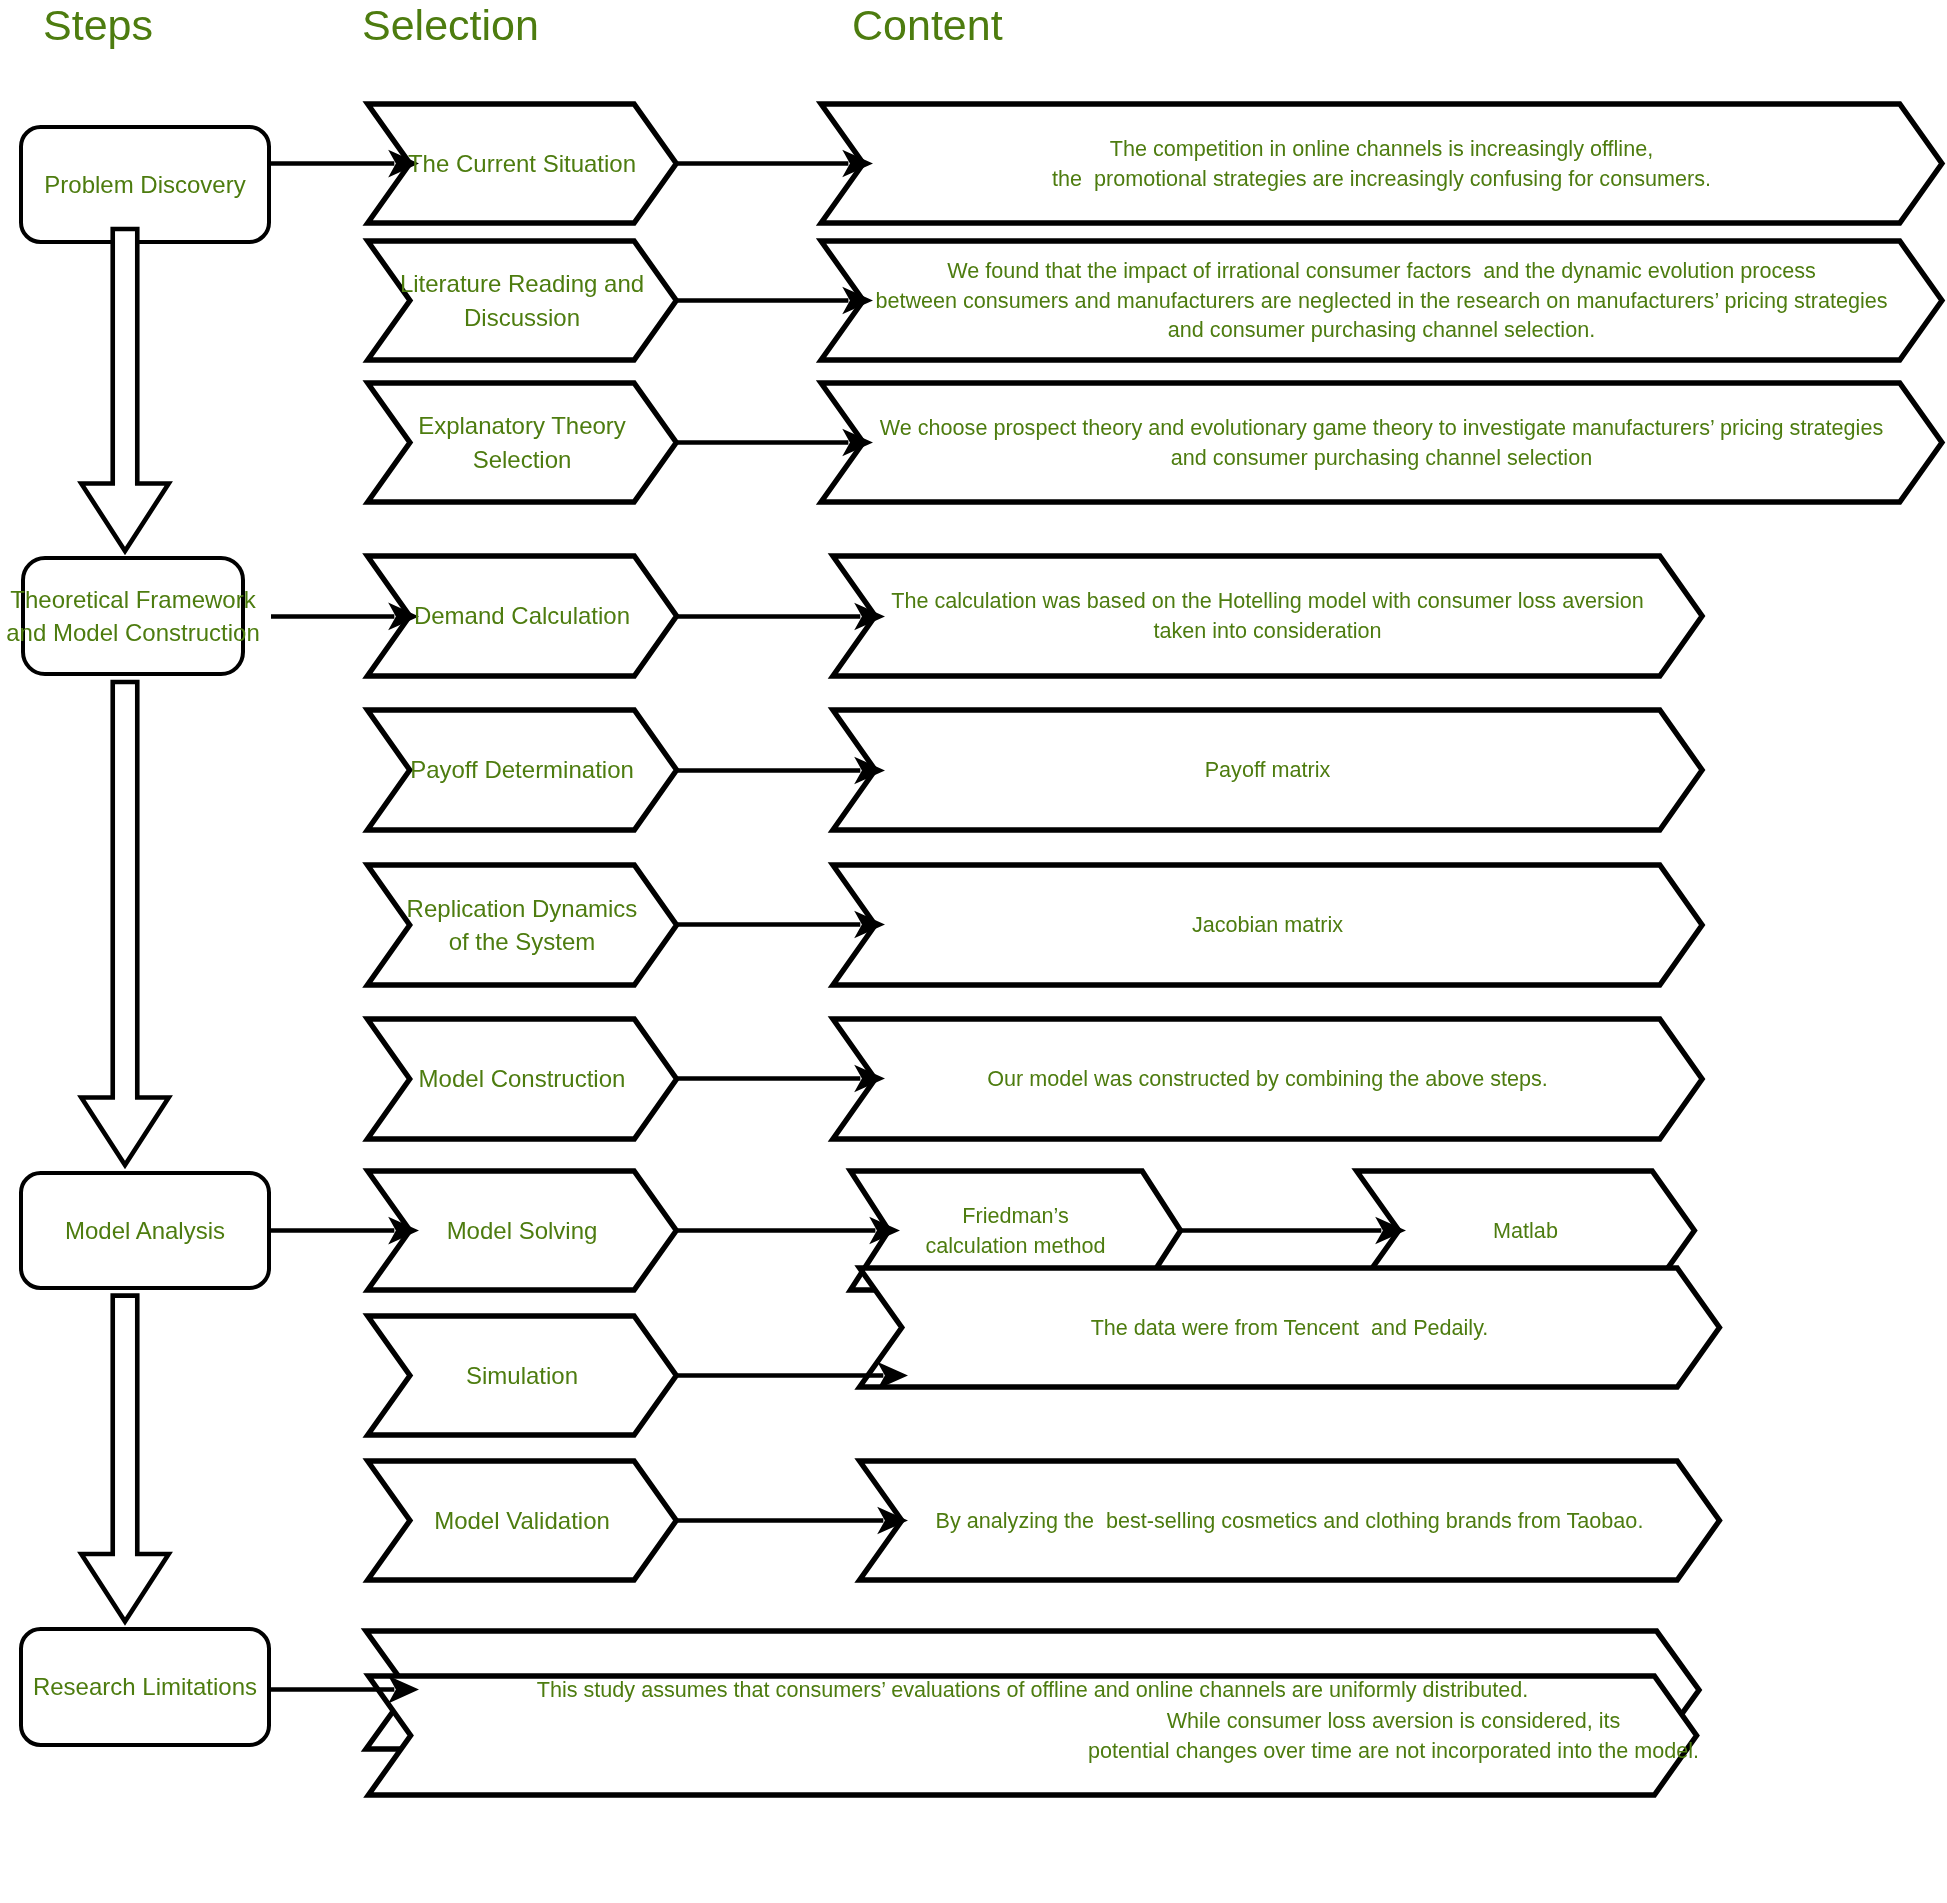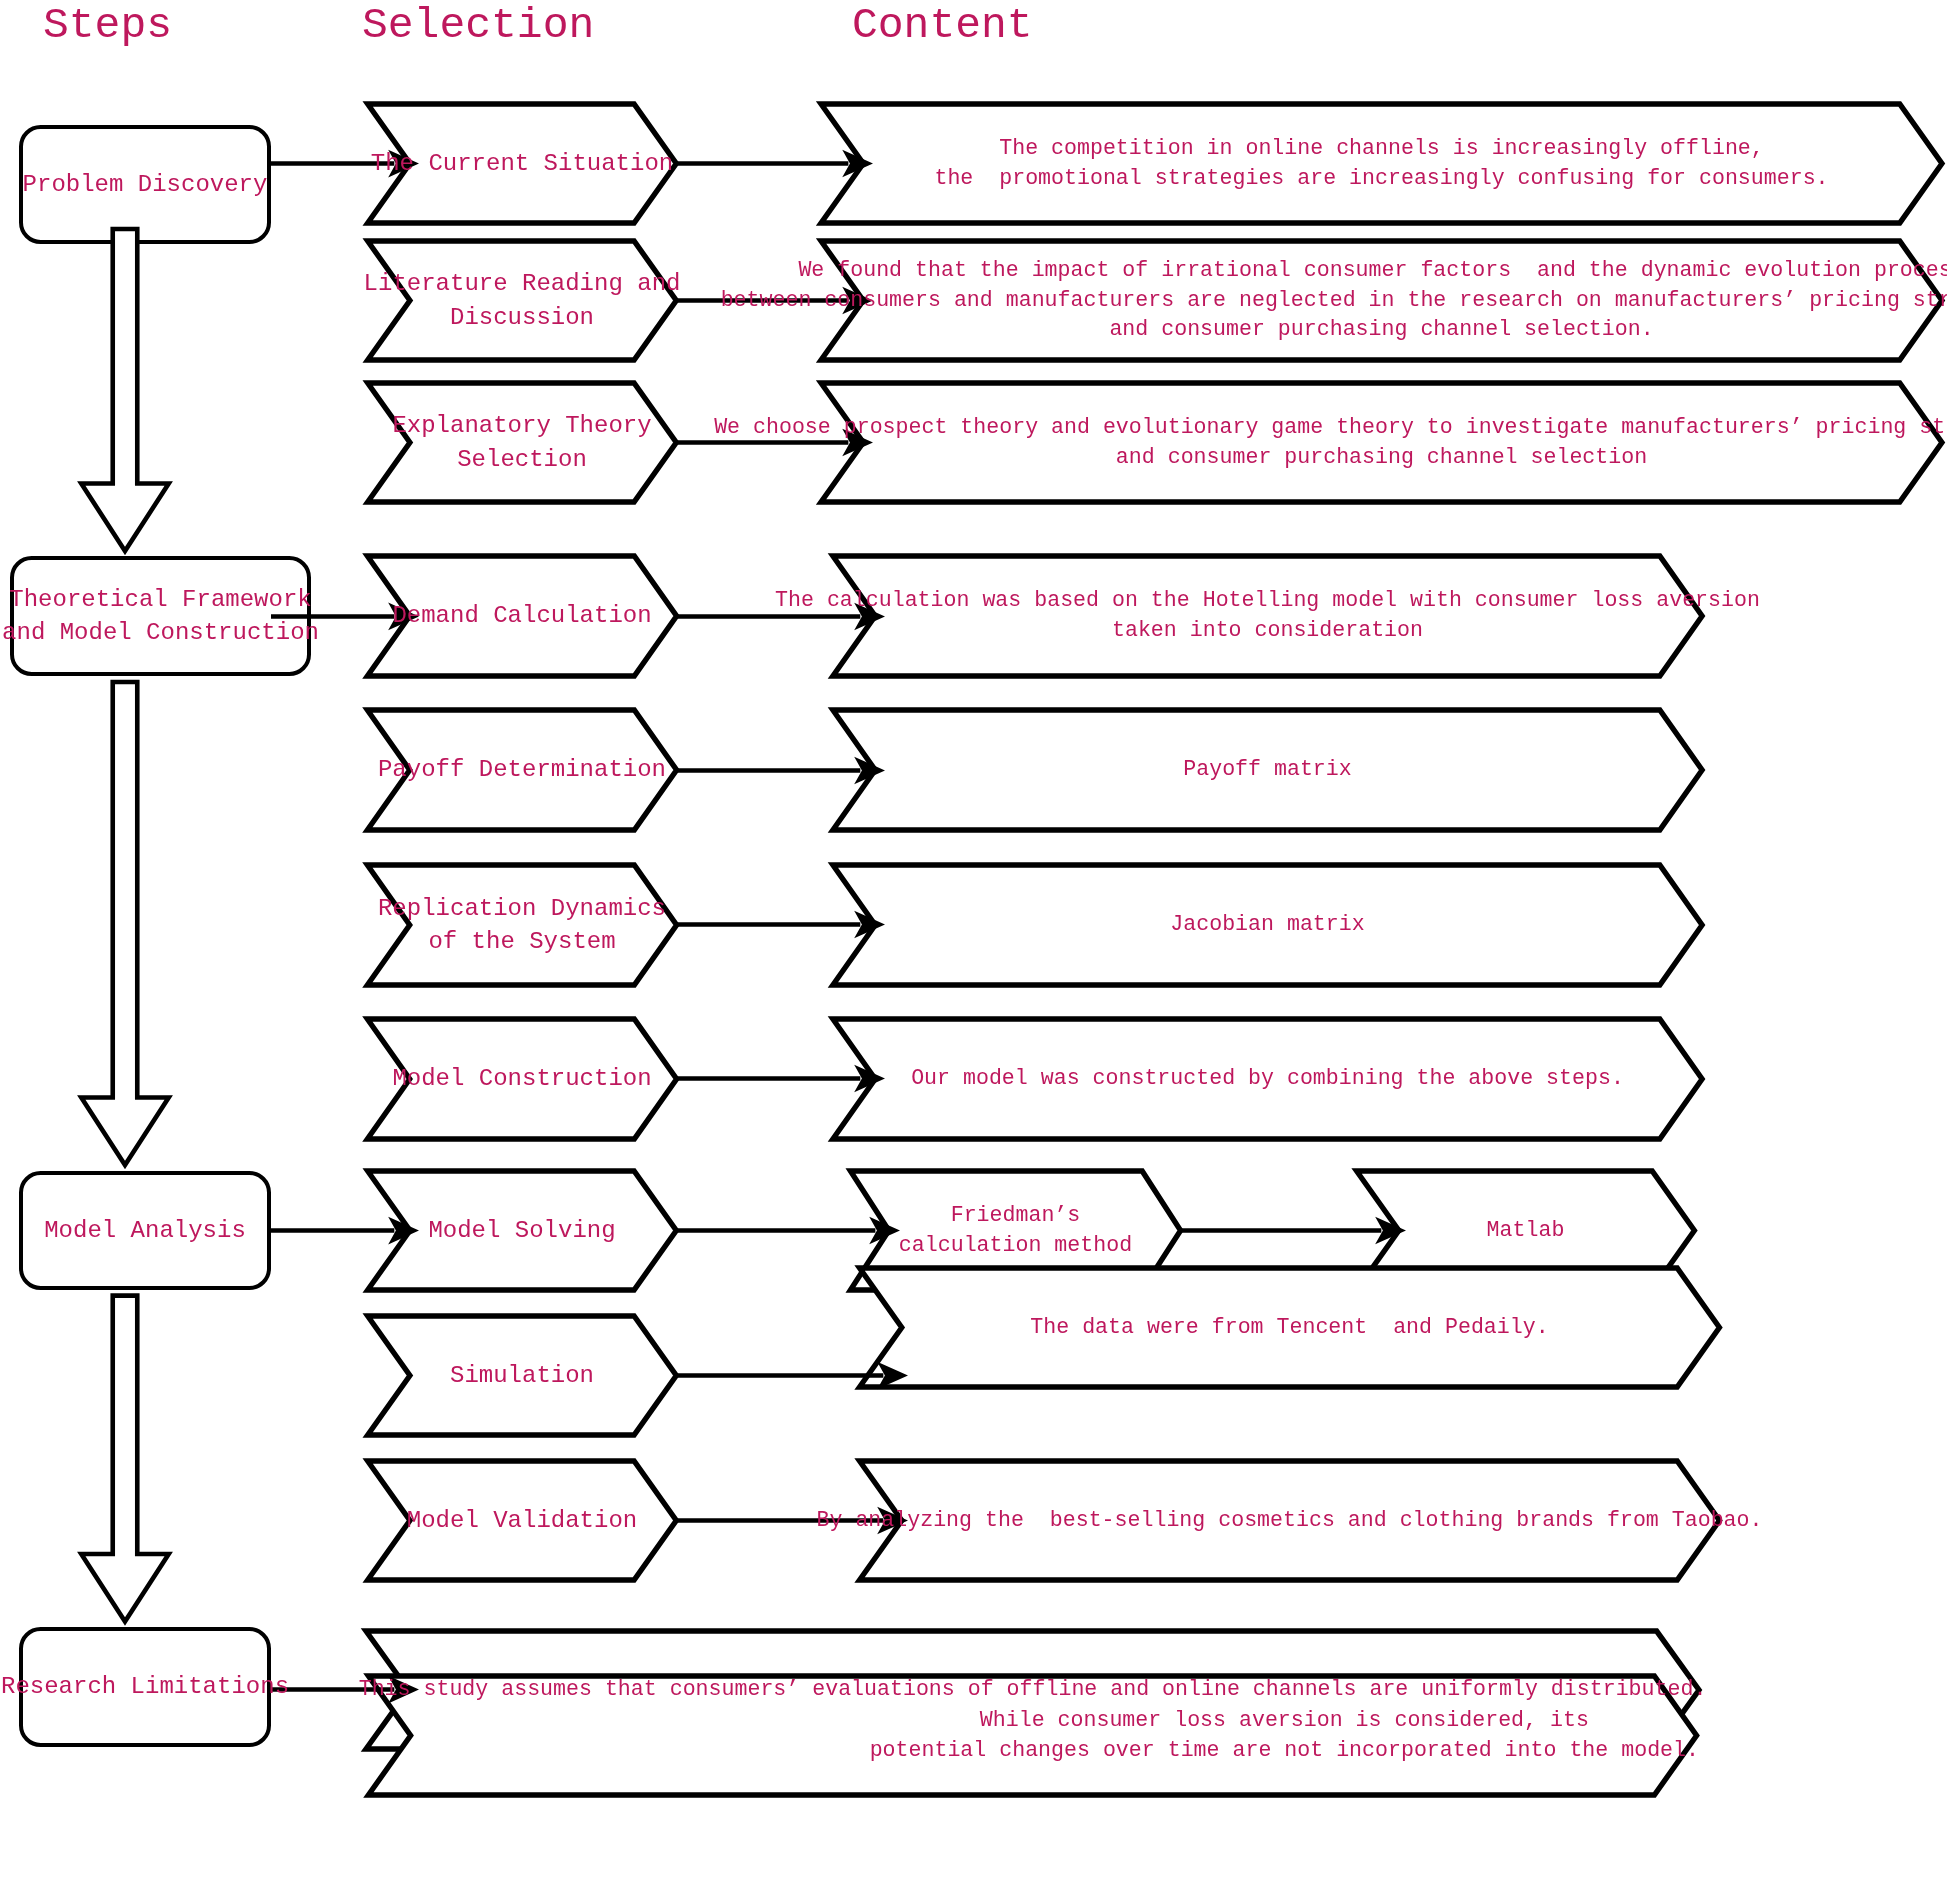"Steps" #canvas { color: #be185d -> #4d7c0f; font-family: Liberation Mono, monospace -> Liberation Sans, sans-serif }
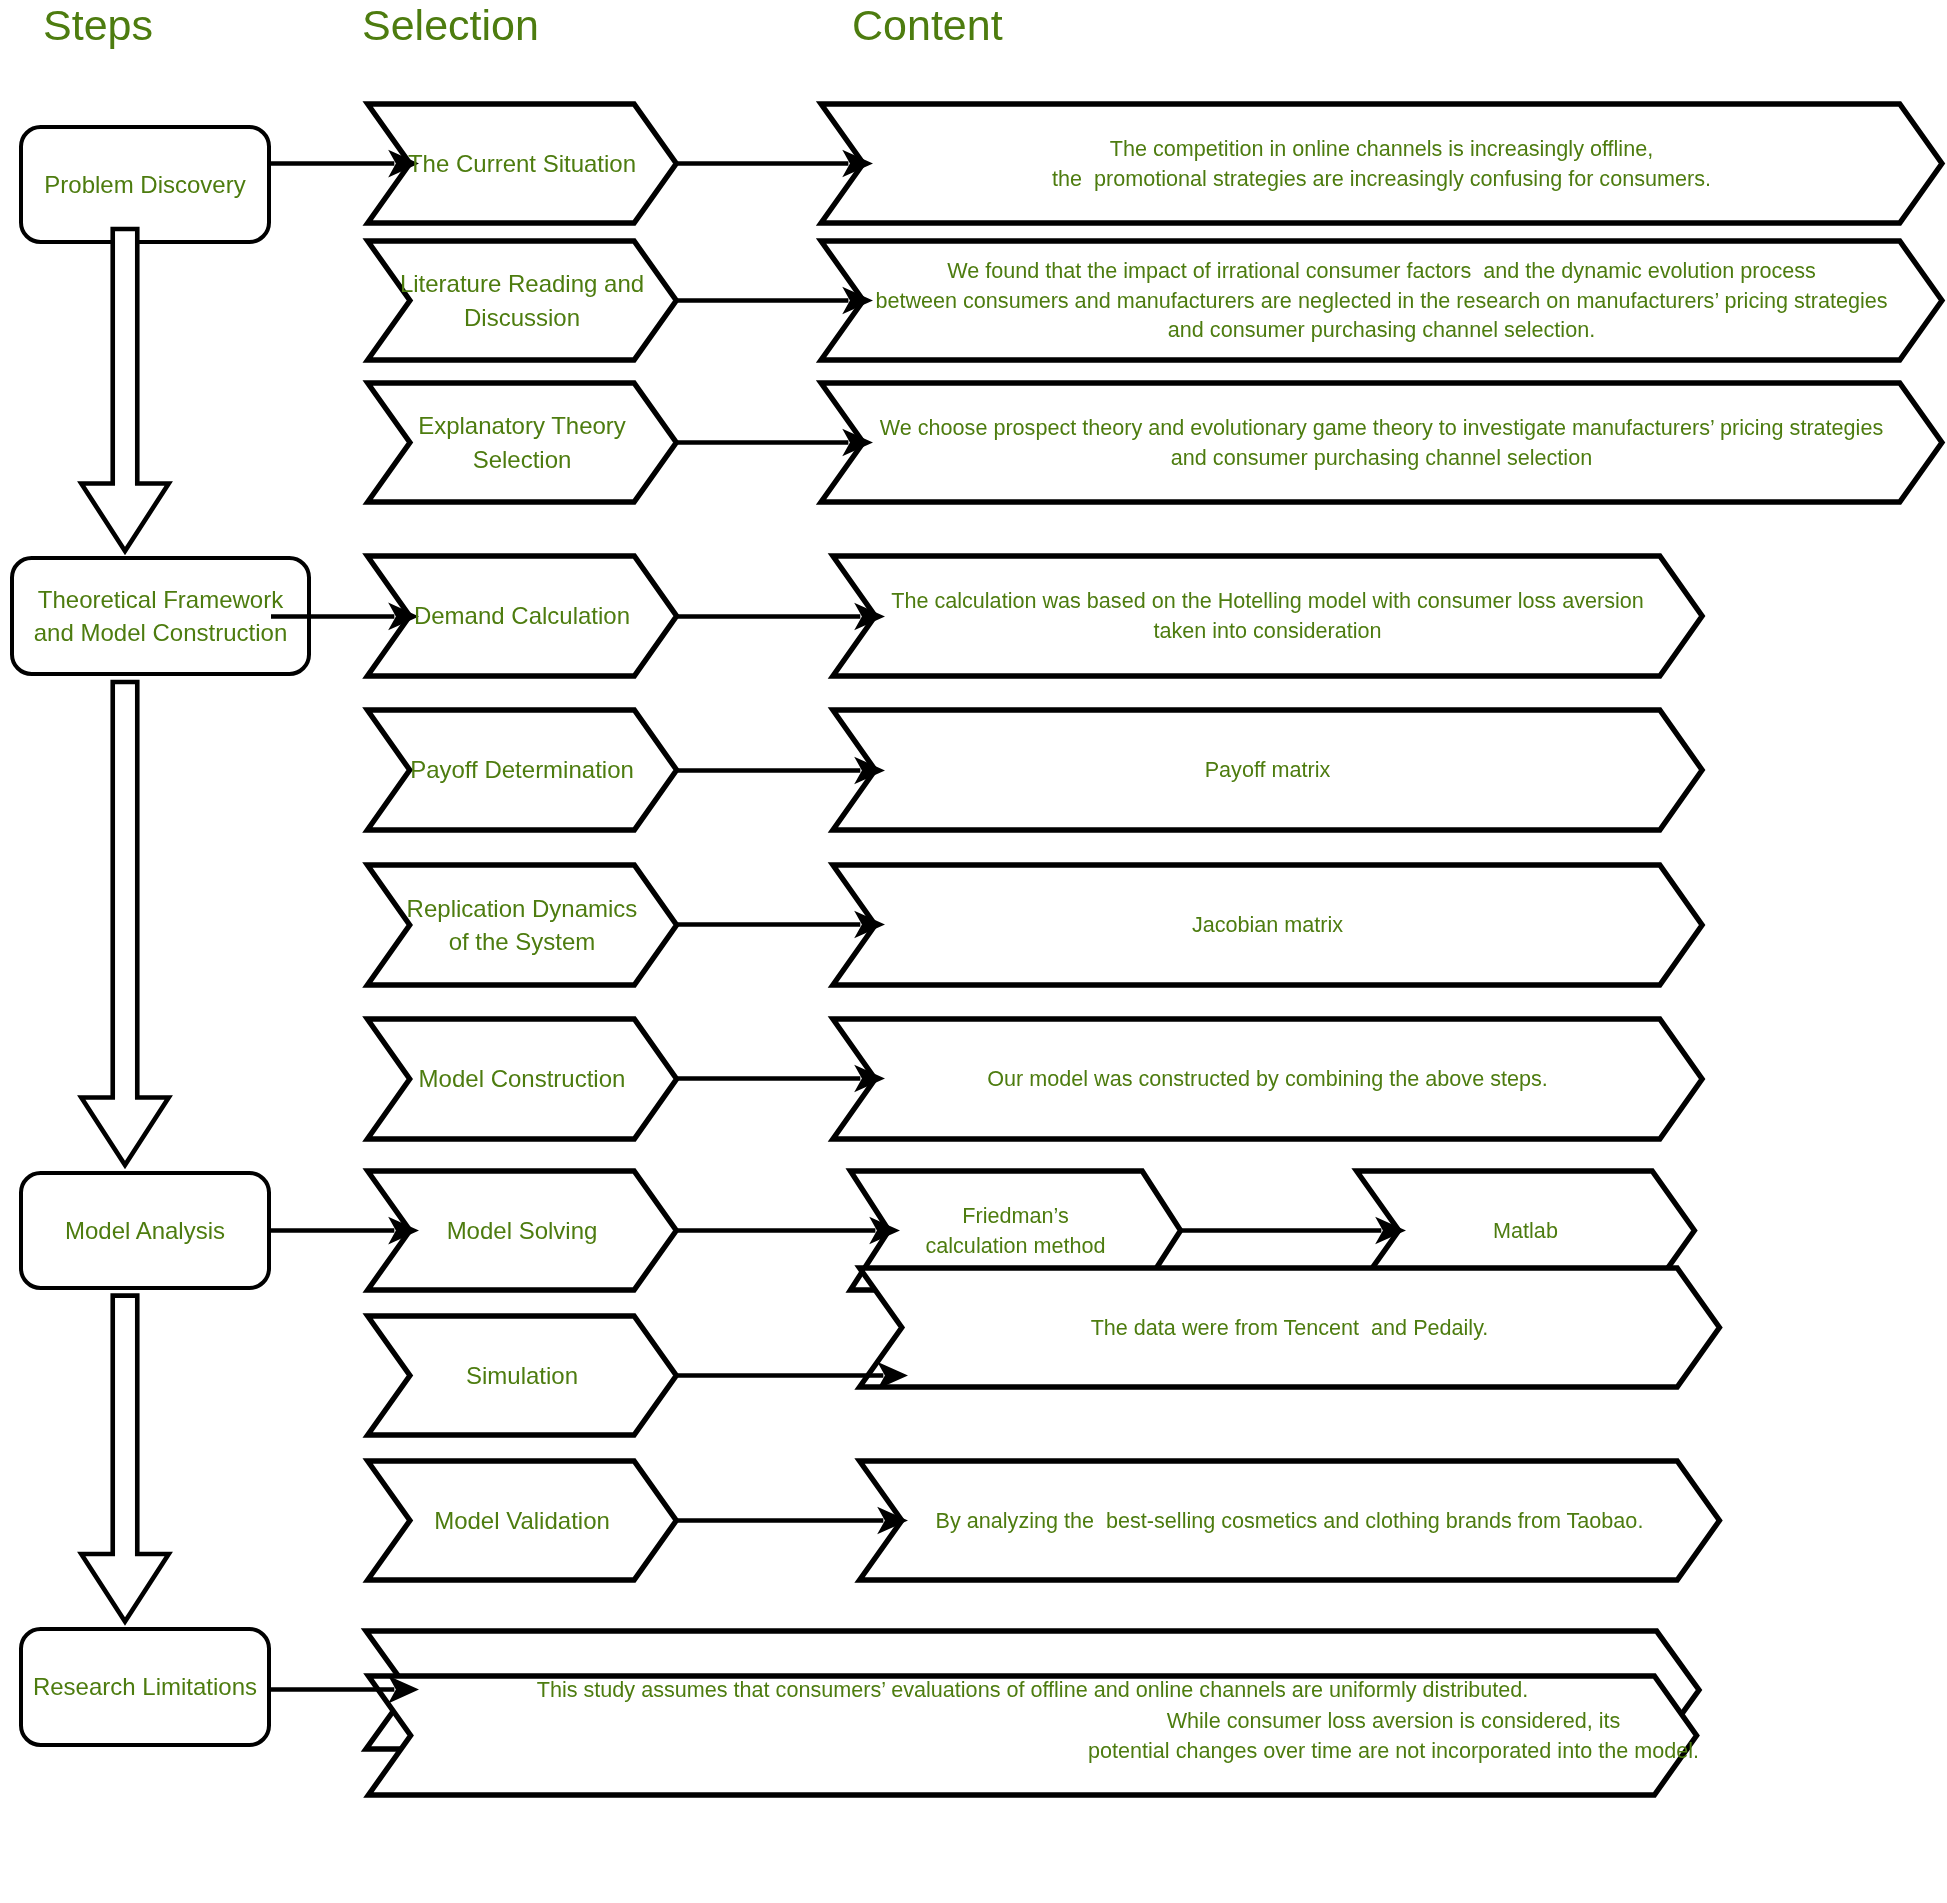"Theoretical Framework" div.box { border-radius: none -> 24px; left: 10px -> 21px; width: 301px -> 224px }
